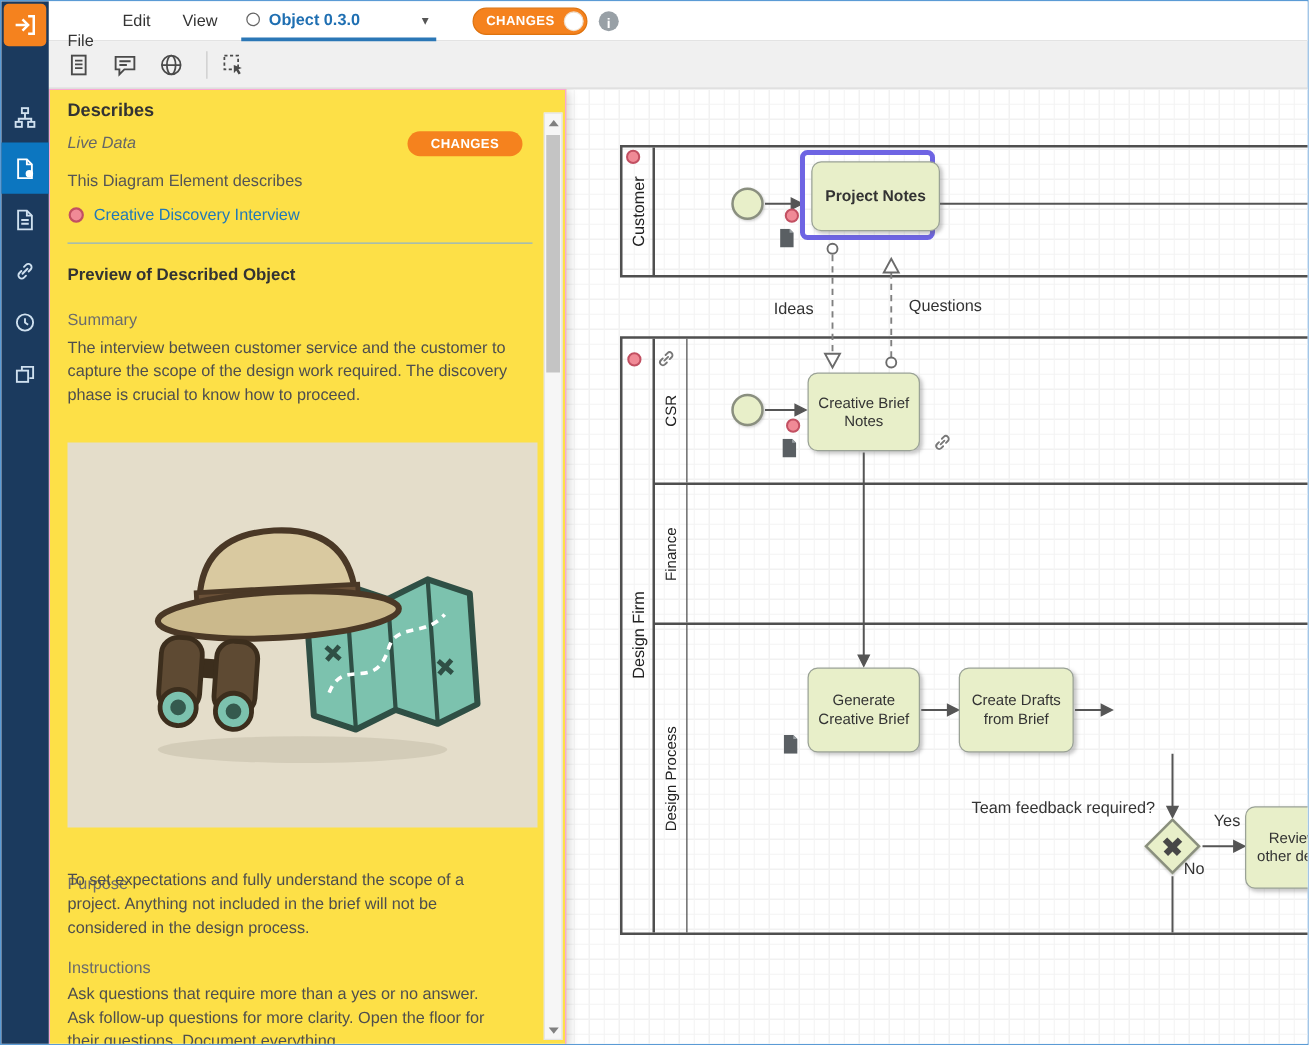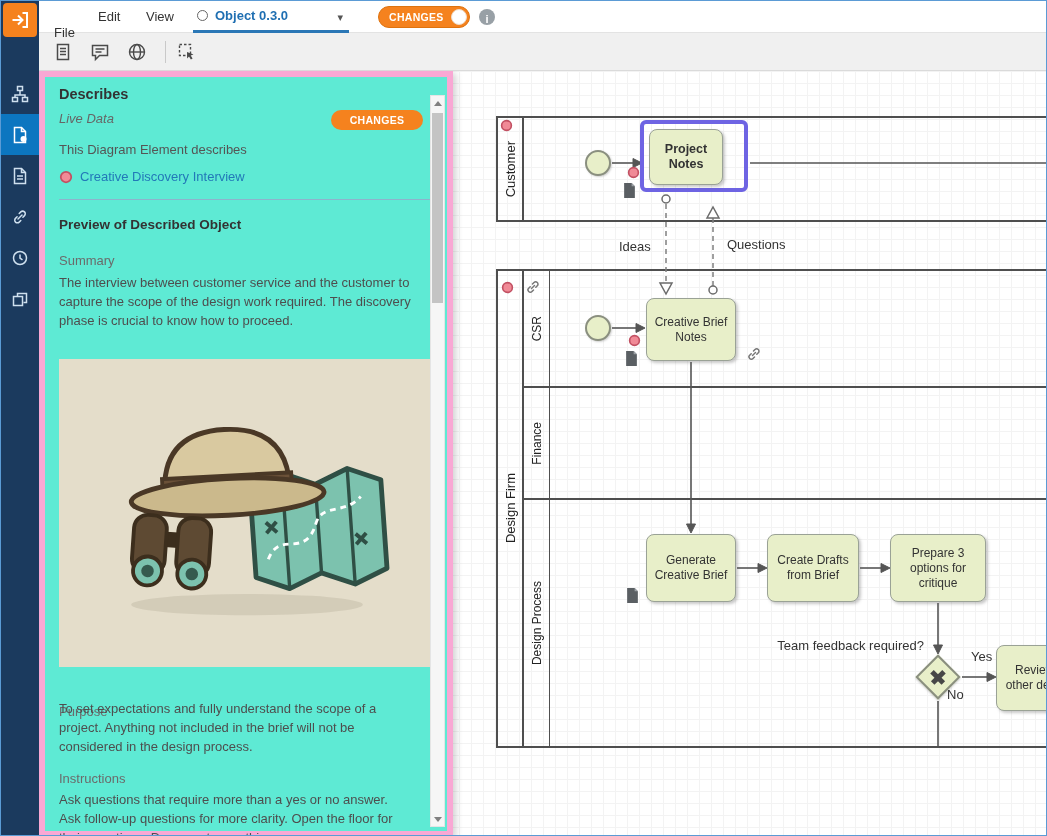"Describes" .panel { background: #5eead4 -> #fde047; border: 6px solid #f9a8d4 -> 1px solid #f9a8d4 }
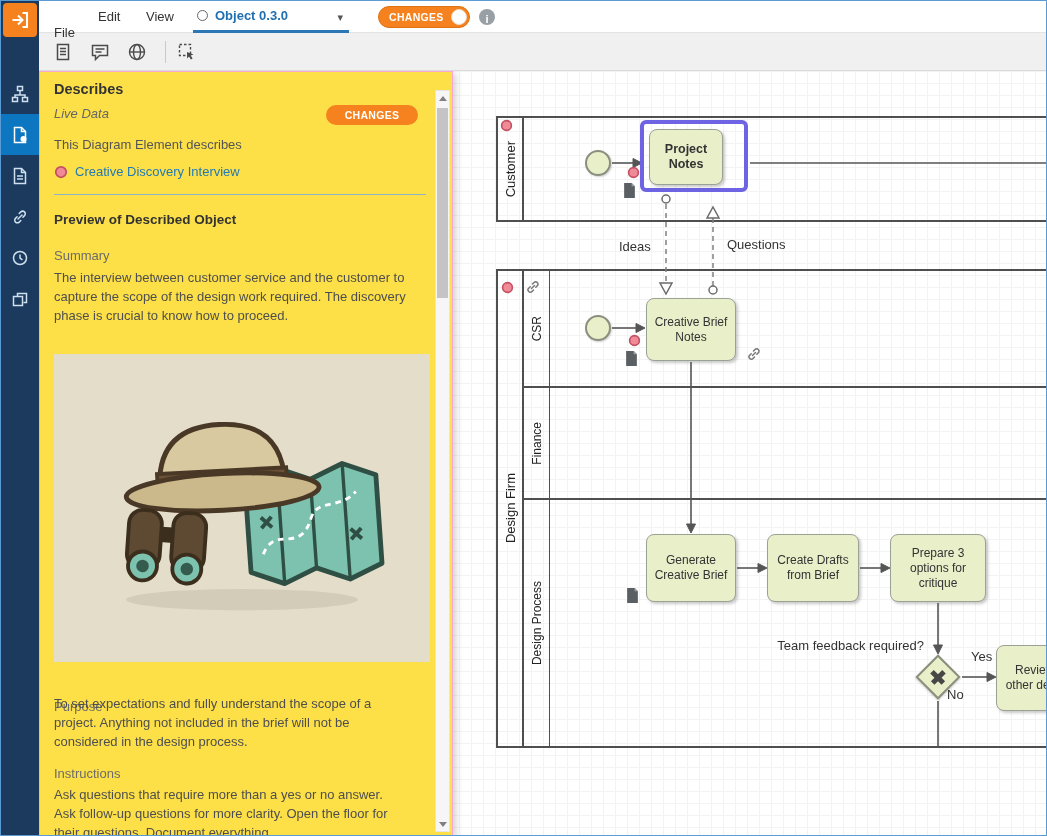"Project Notes" div.task { width: 74px -> 103px }
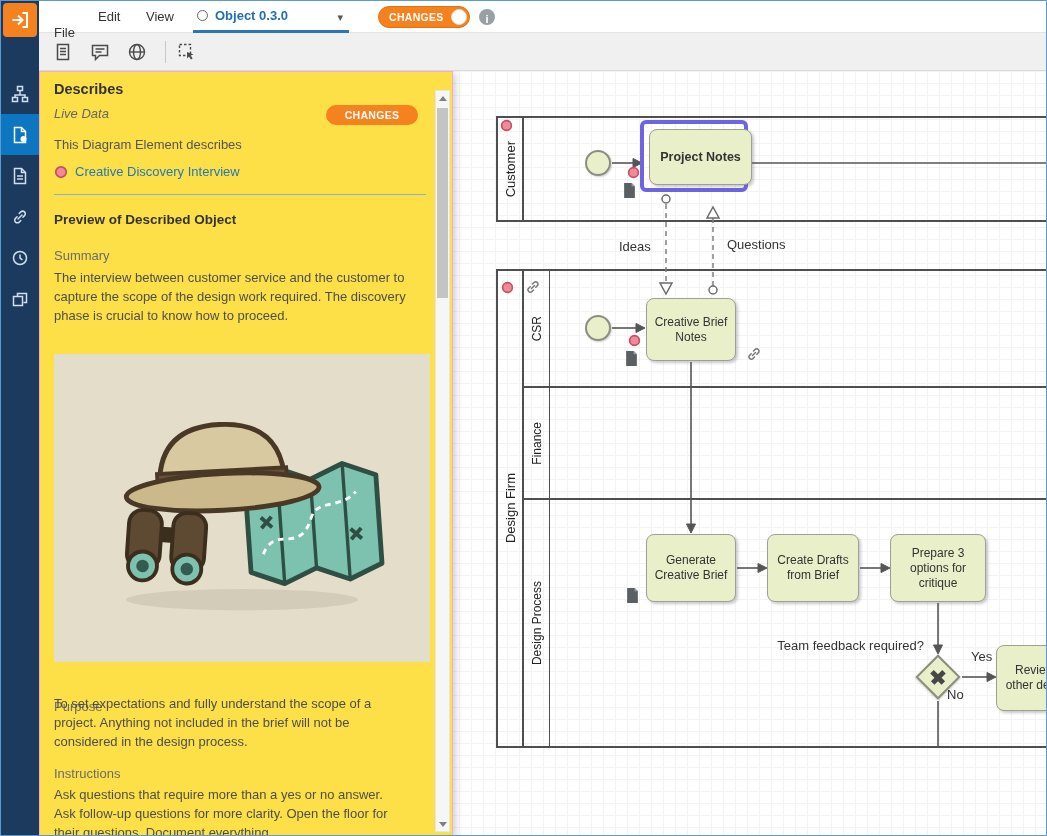"Prepare 3 options for critique" div.task { html: <div> <span>Prepare 3 options for critique</span> </div> -> none }
